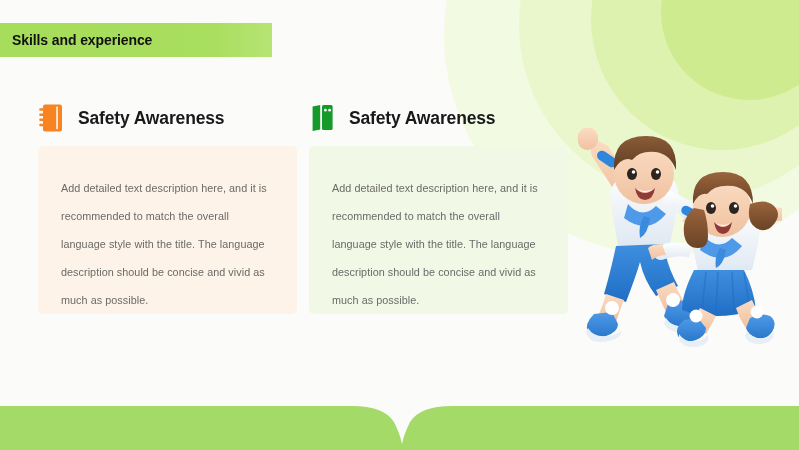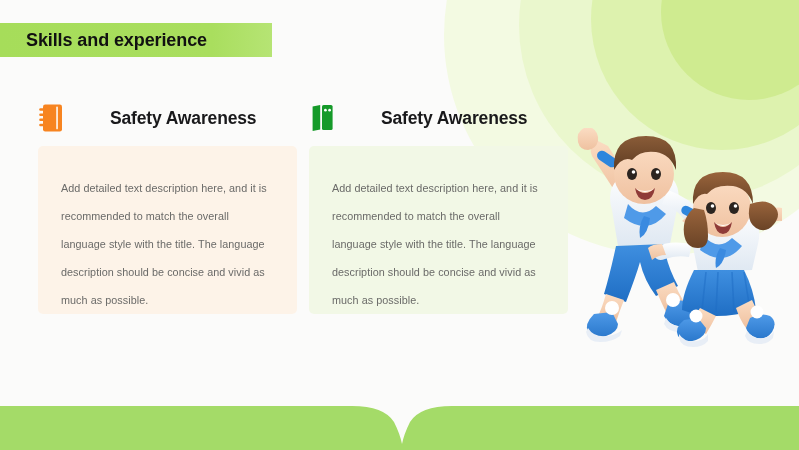"Skills and experience" .title-text { font-size: 18px -> 14px; margin-left: 26px -> 12px }
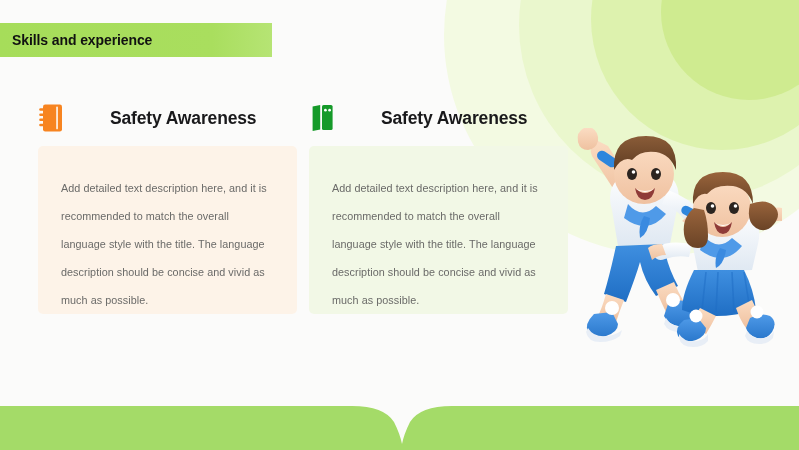"Safety Awareness" .col-title { margin-left: 32px -> none }
